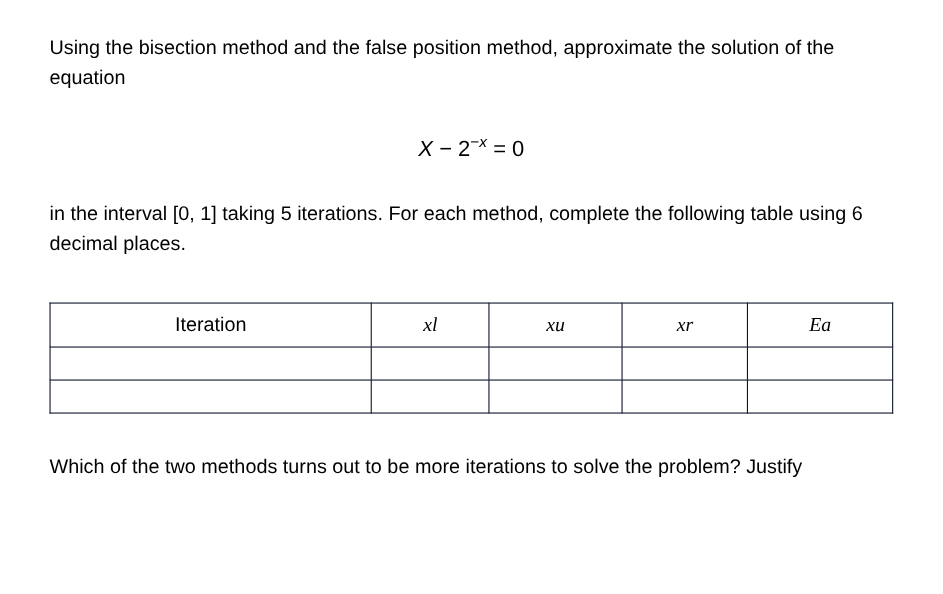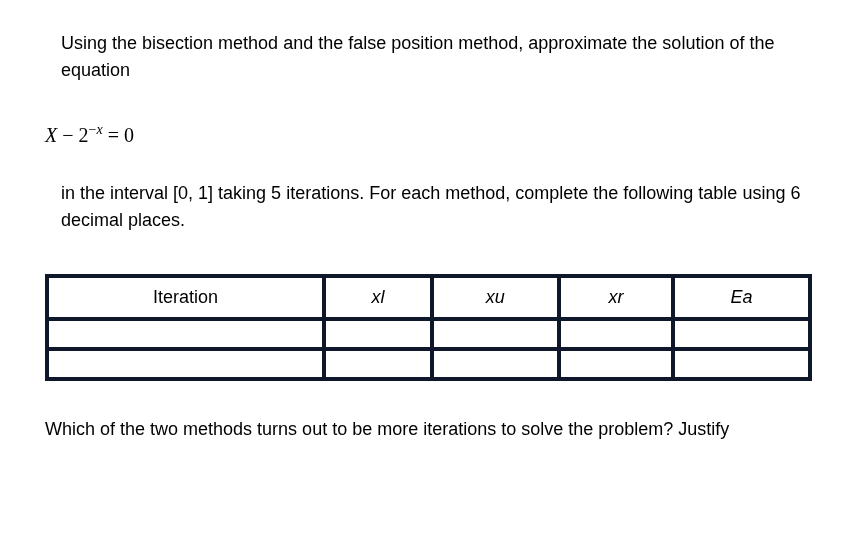"Using the bisection method and" .paragraph { margin-left: 16px -> none }
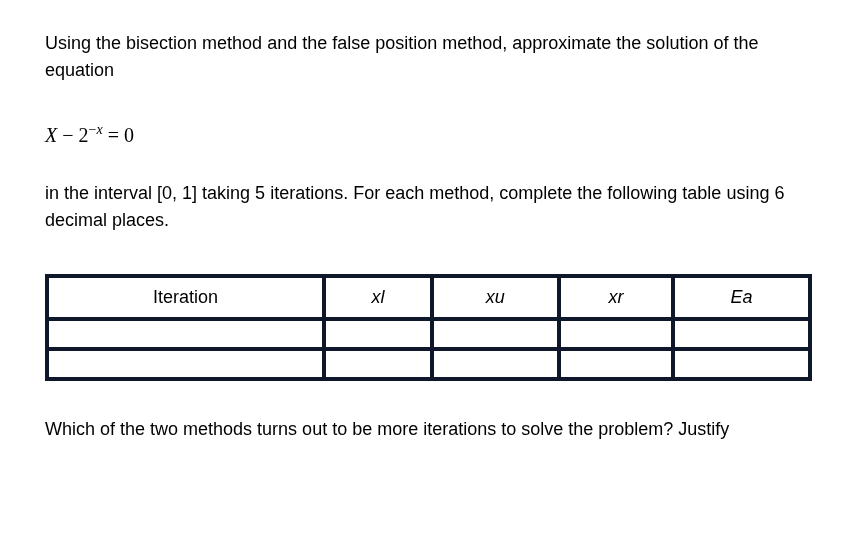"X − 2−x = 0" .equation { font-family: Liberation Serif, serif -> Liberation Sans, sans-serif; text-align: left -> center }
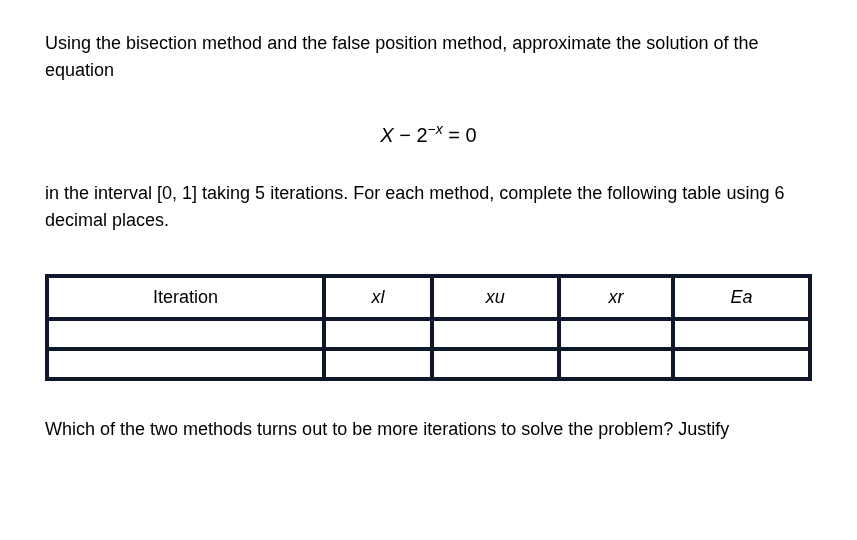"Iteration" td, th { border: 4px solid #0f172a -> 1px solid #0f172a }
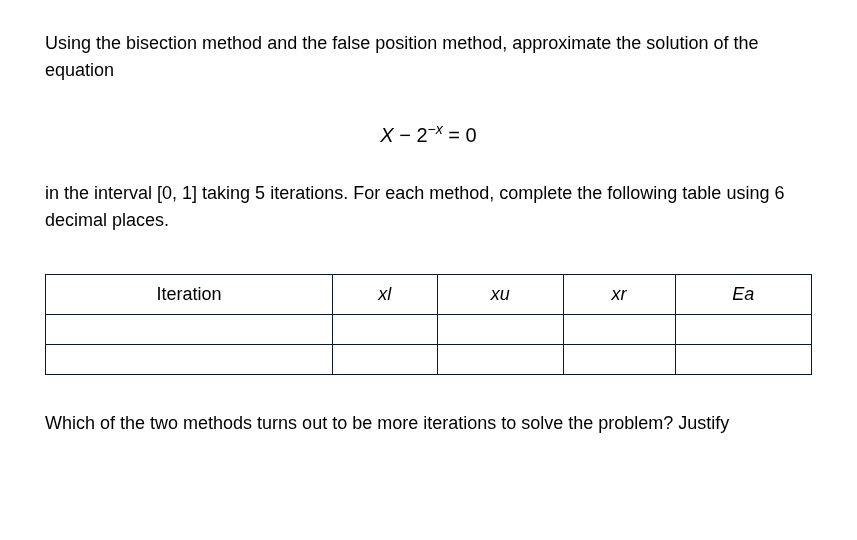"xl" .italic-header { font-family: Liberation Sans, sans-serif -> Liberation Serif, serif }
